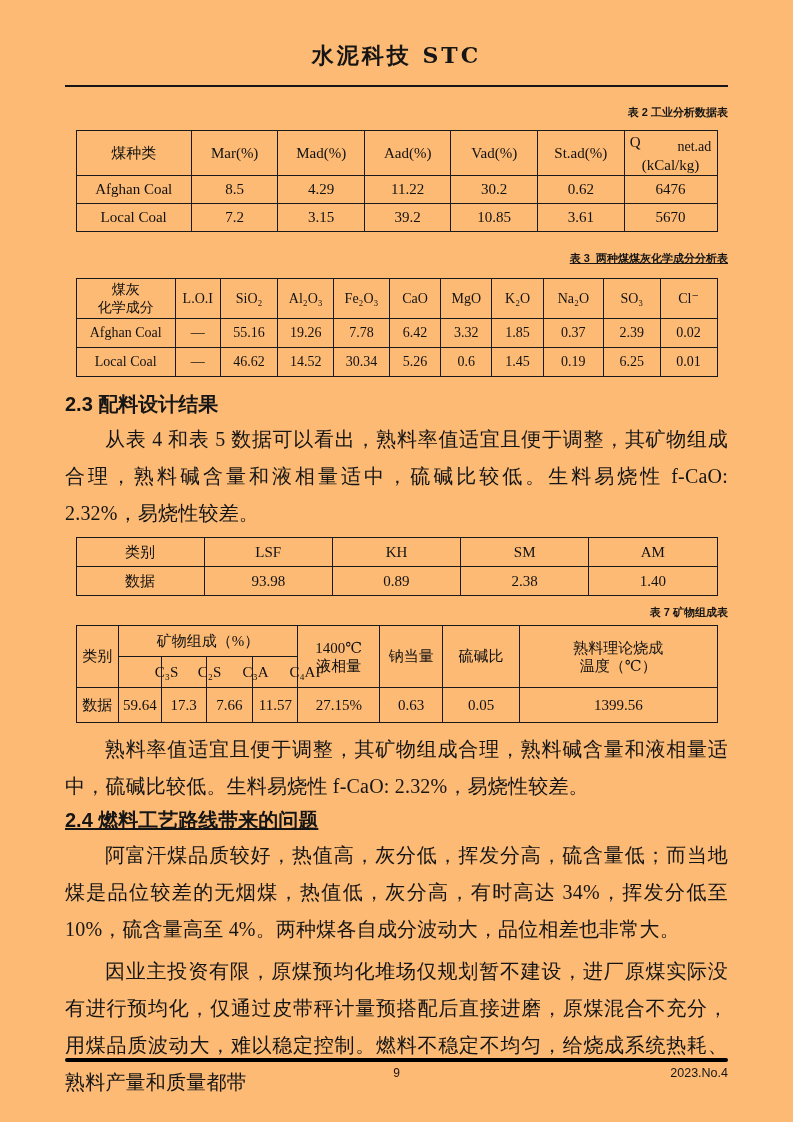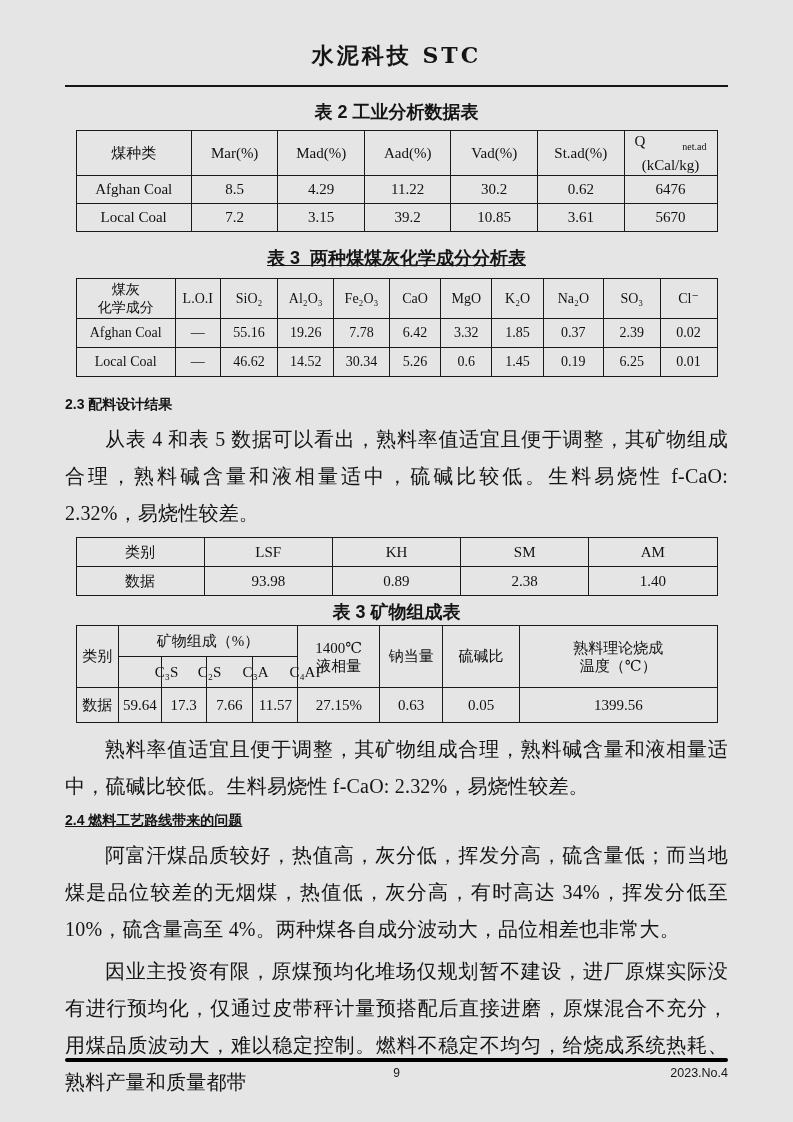"水泥科技 STC" .page { background: #e5e5e5 -> #fdba74 }
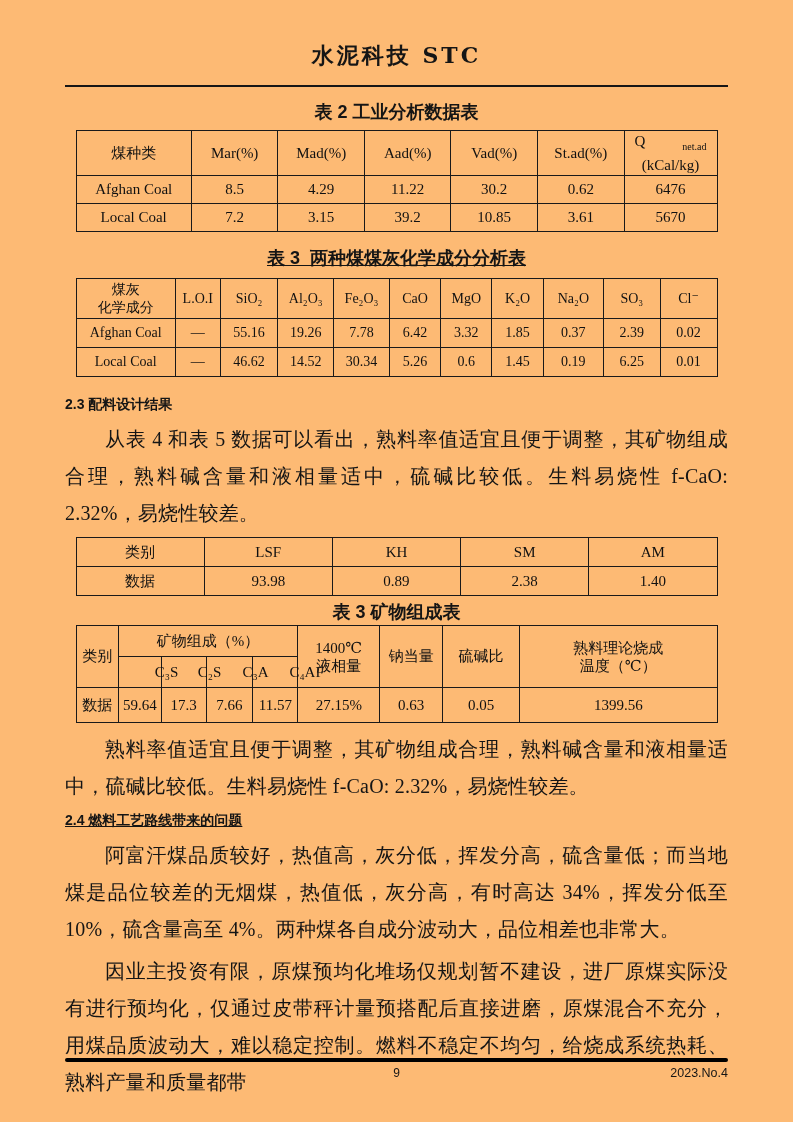"表 2 工业分析数据表" .tbl-caption { font-size: 18px -> 11px; text-align: center -> right }
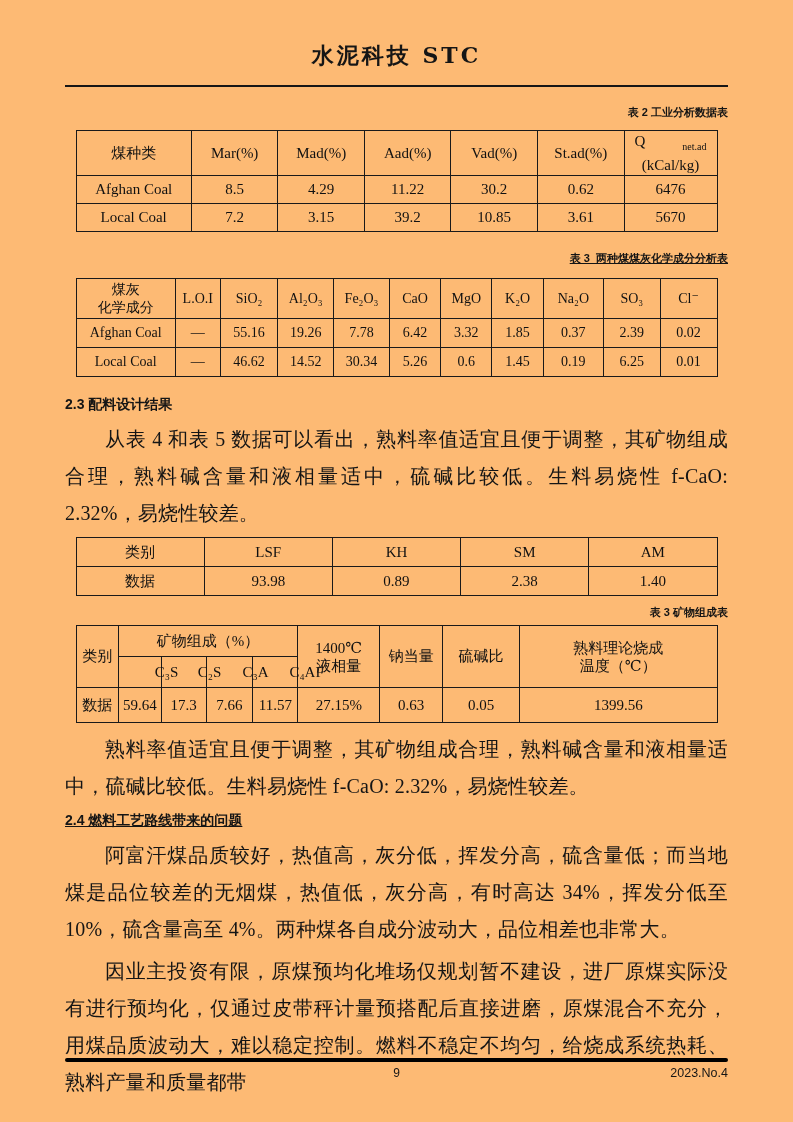"net.ad" sub.qsub { font-size: 10px -> 14px }
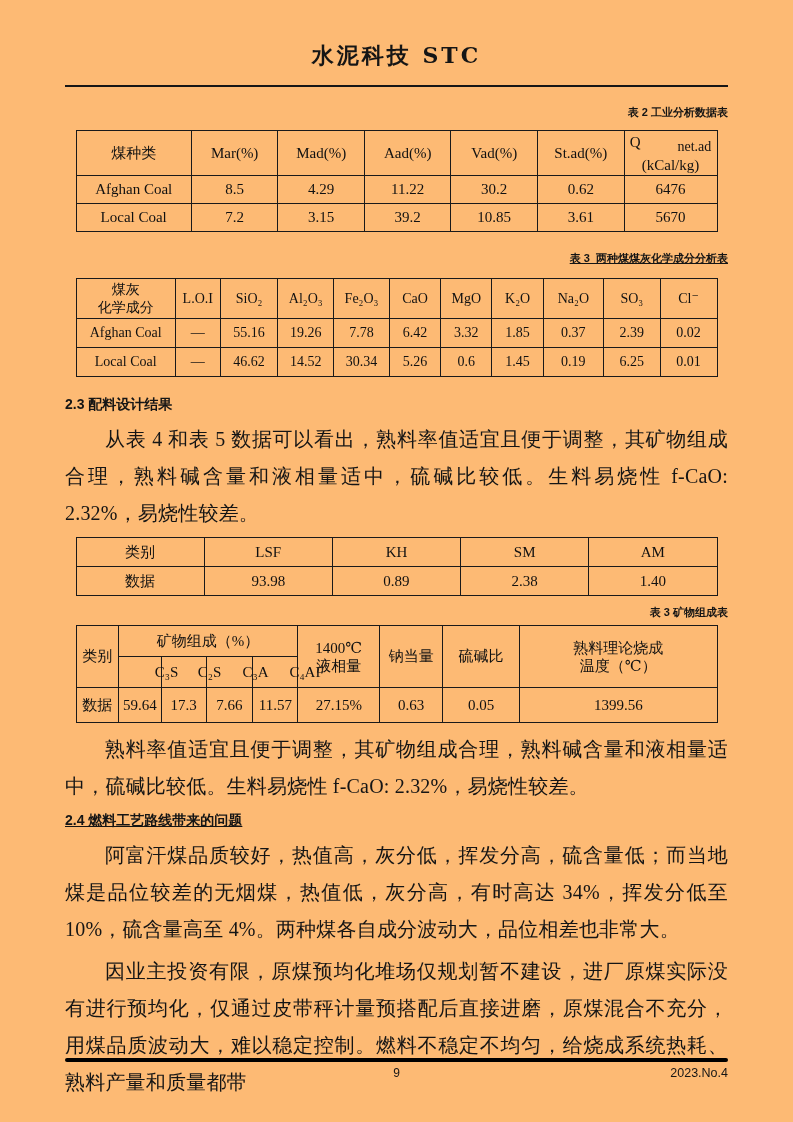"2.3 配料设计结果" .section-heading { font-size: 14px -> 20px }
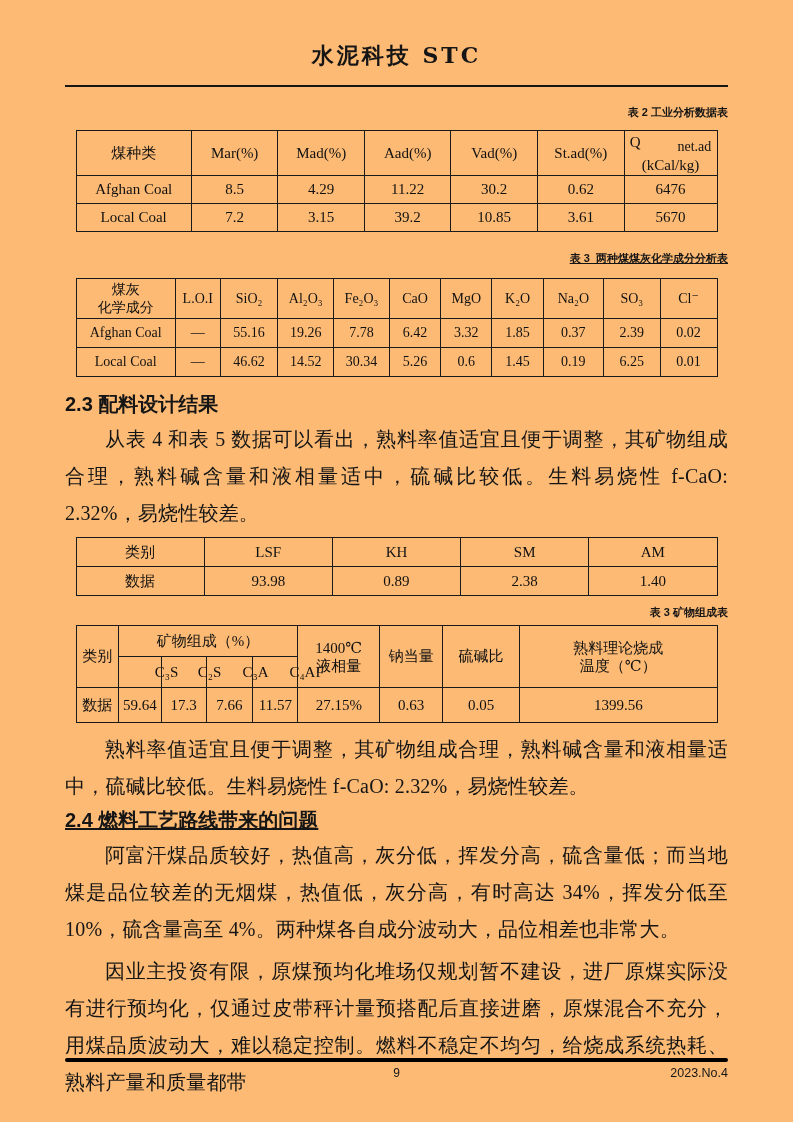"表 3 矿物组成表" div.tbl-caption { text: 3 -> 7 }
